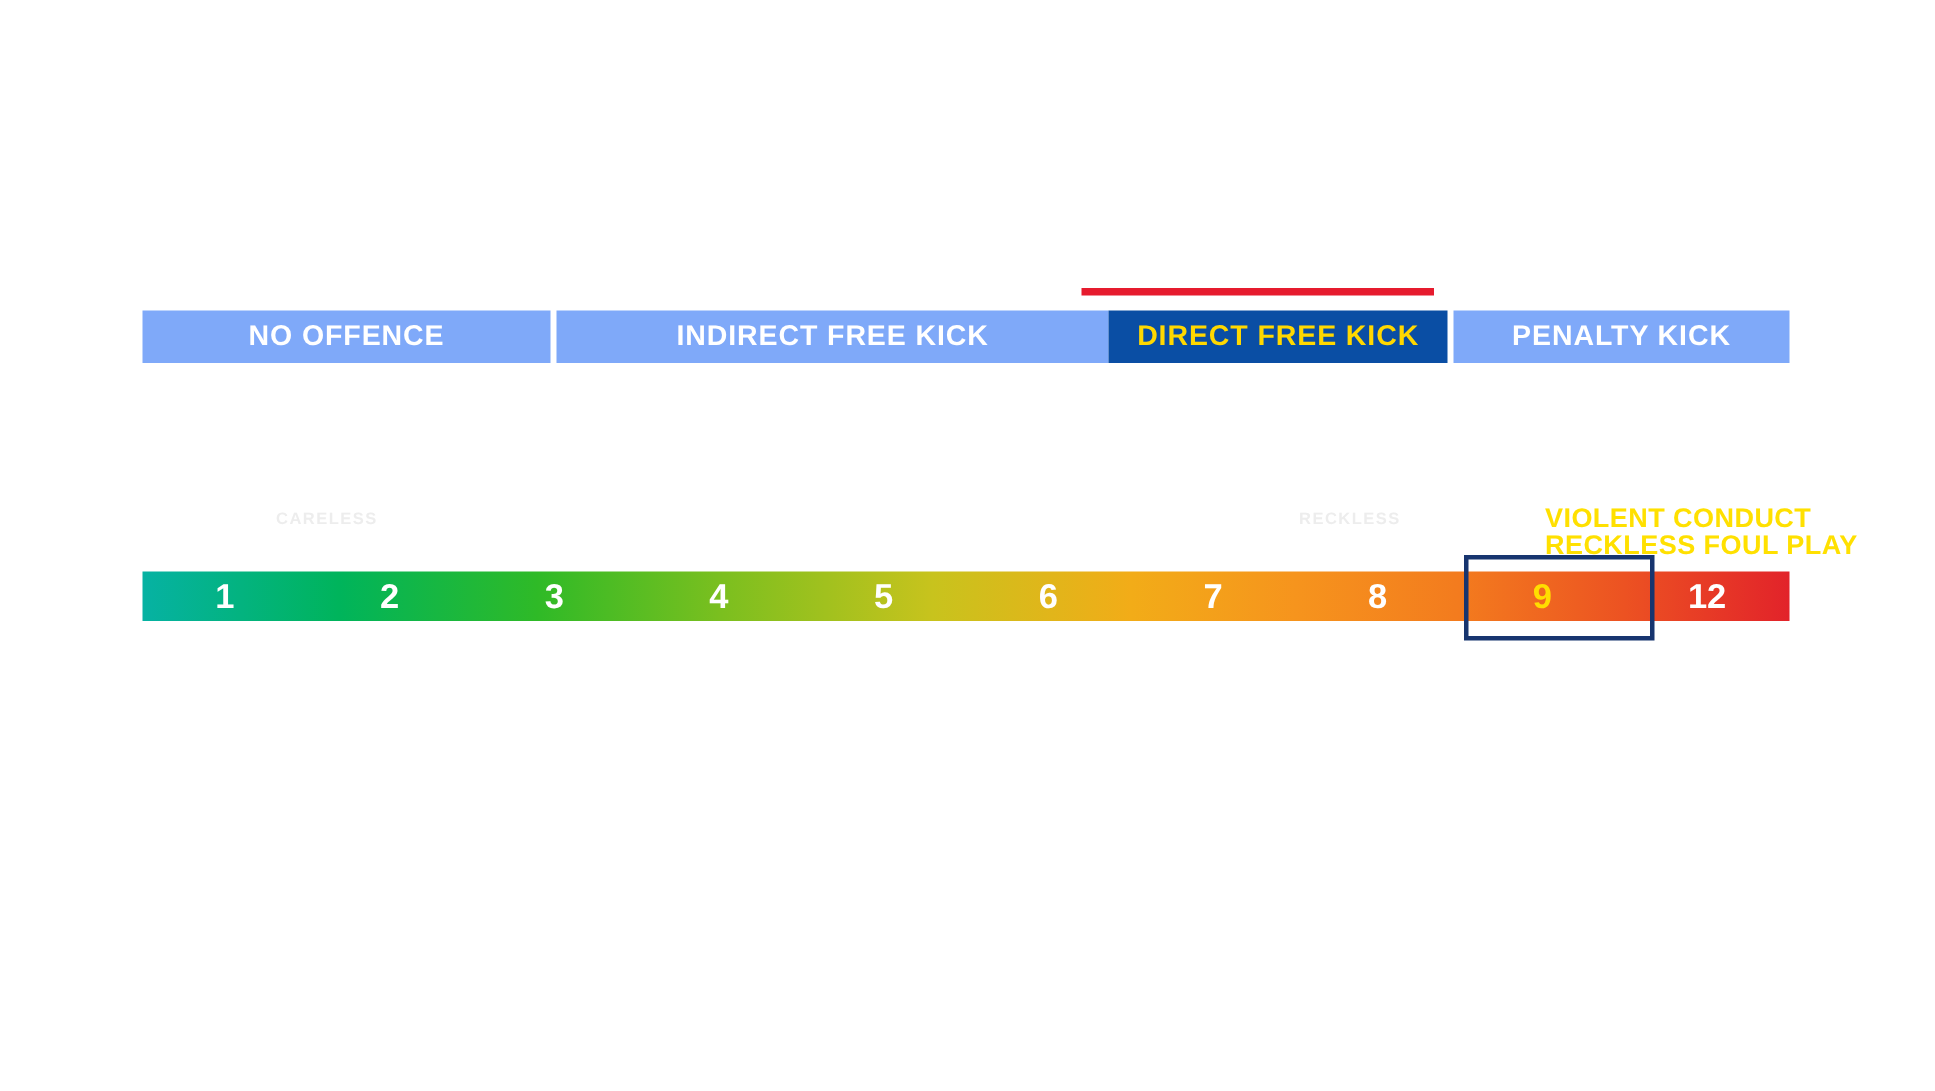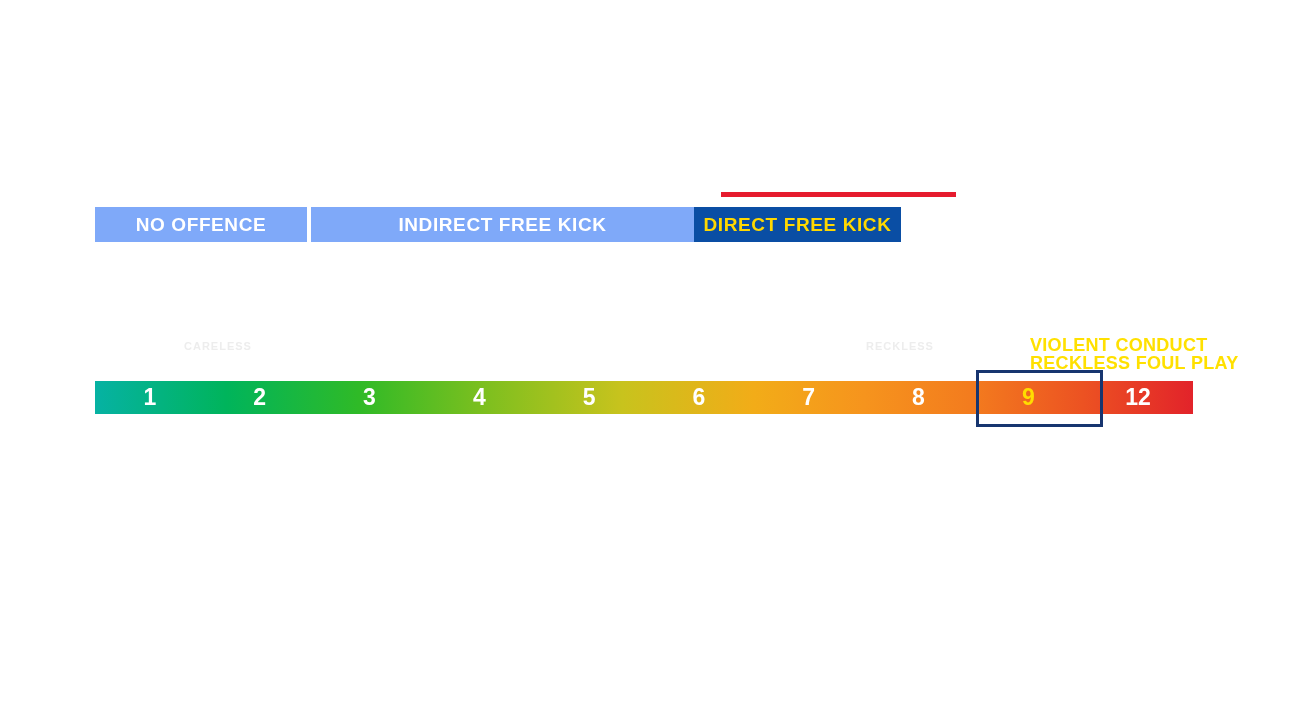"NO OFFENCE" .seg-1 { width: 212px -> 283px }
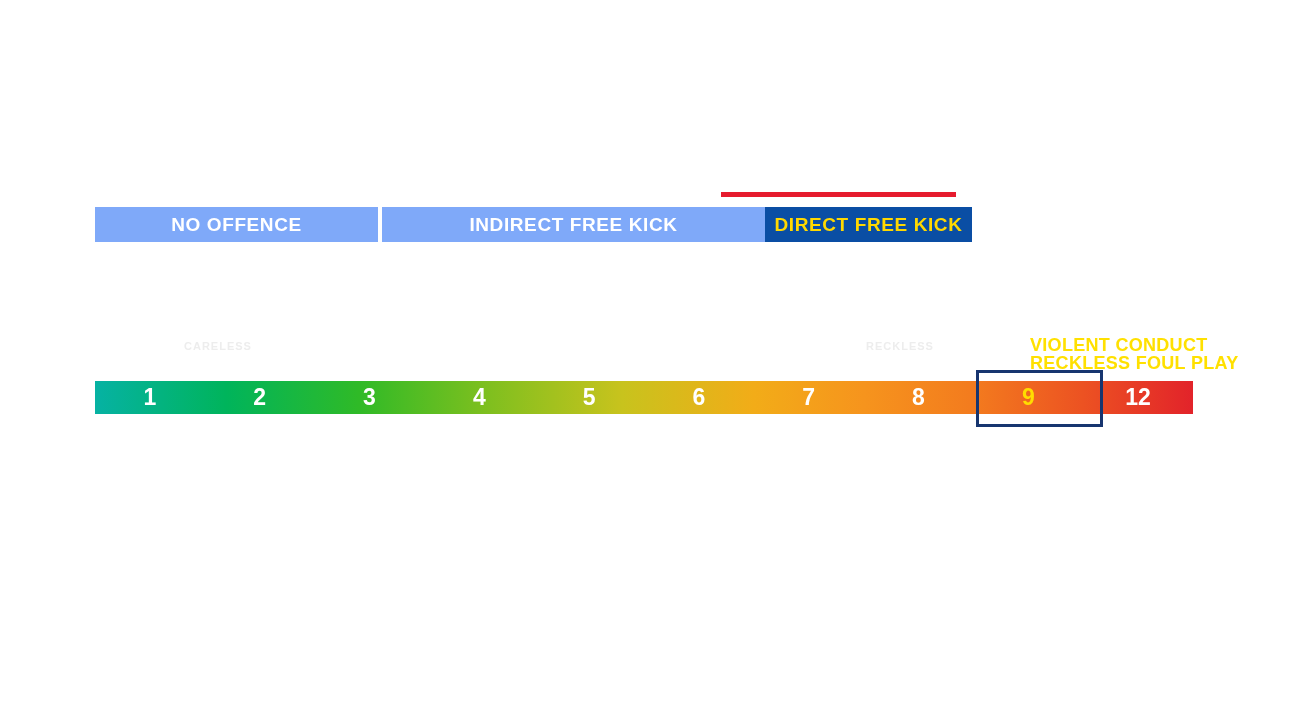"DIRECT FREE KICK" .seg-3 { width: 207px -> 235px }
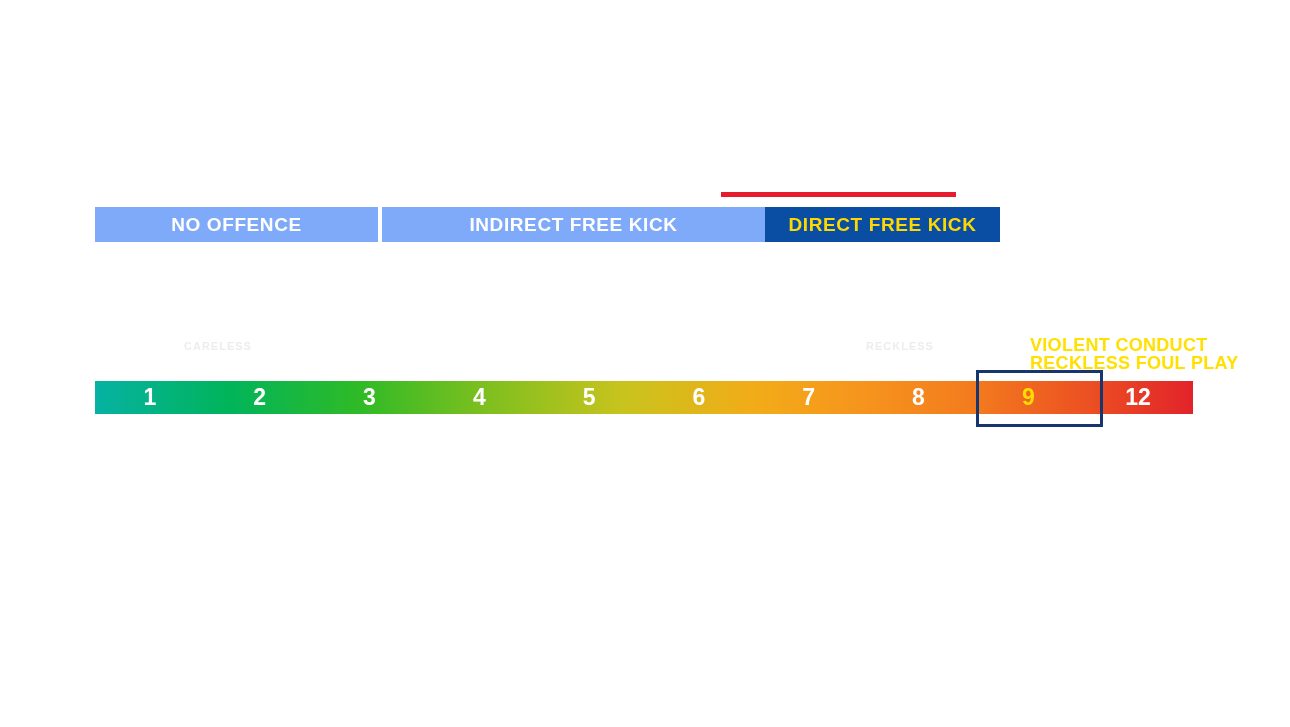"PENALTY KICK" div.seg { html: none -> <div>PENALTY KICK</div> }
